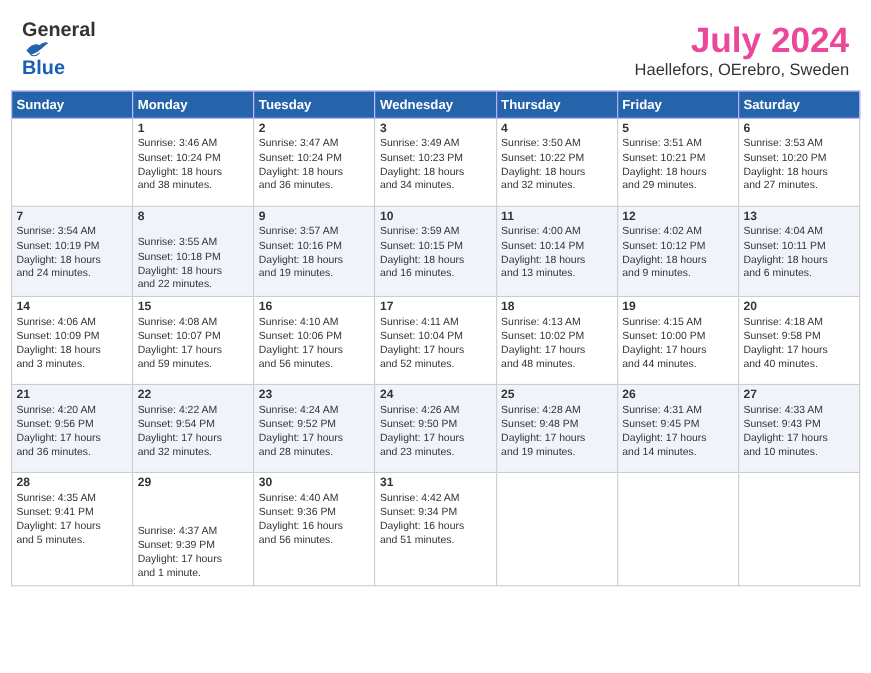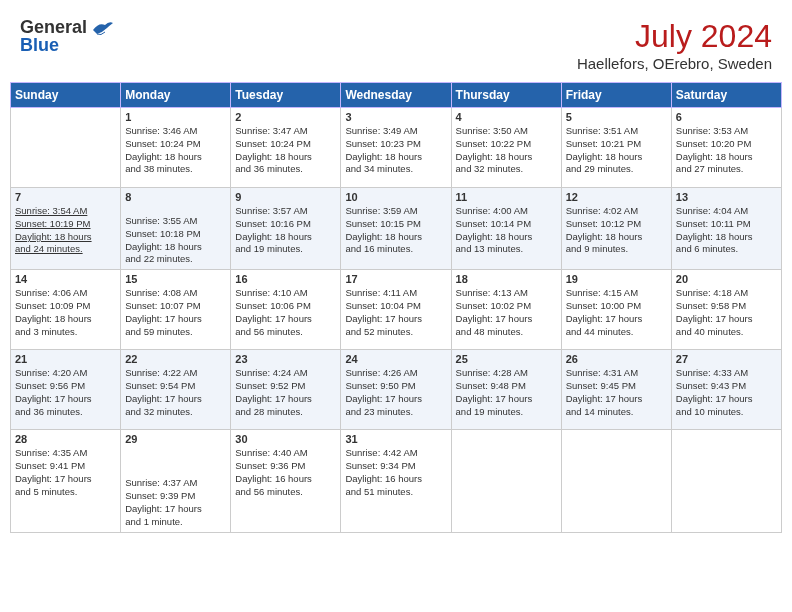"General" div { align-items: flex-end -> flex-start; flex-direction: none -> column }
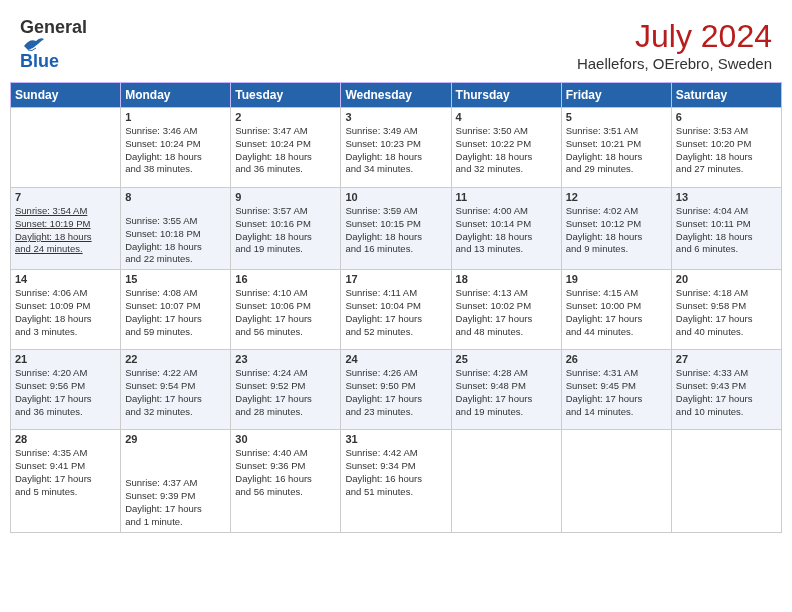"July 2024" .month-year { color: #b91c1c -> #ec4899; font-weight: normal -> bold }
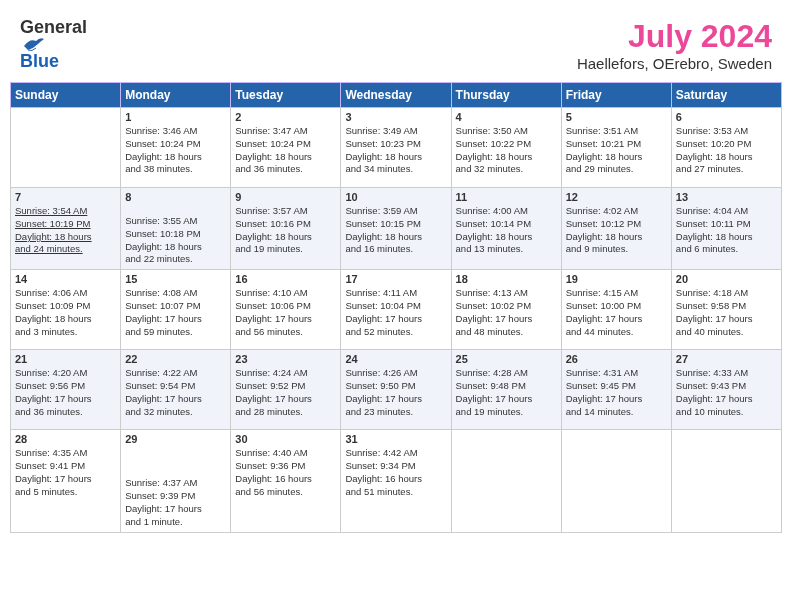"Sunrise: 3:54 AM" div.cell-content { text-decoration: underline -> none }
